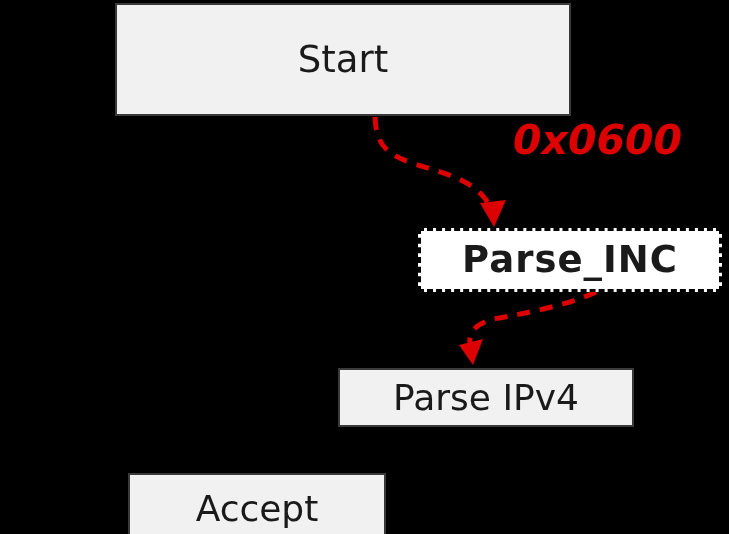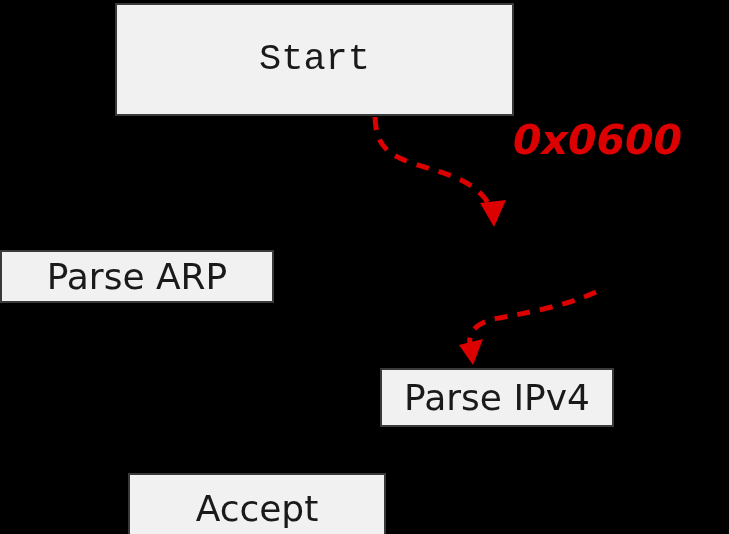"Start" .node-start { font-family: Liberation Mono, monospace -> none; width: 399px -> 456px }
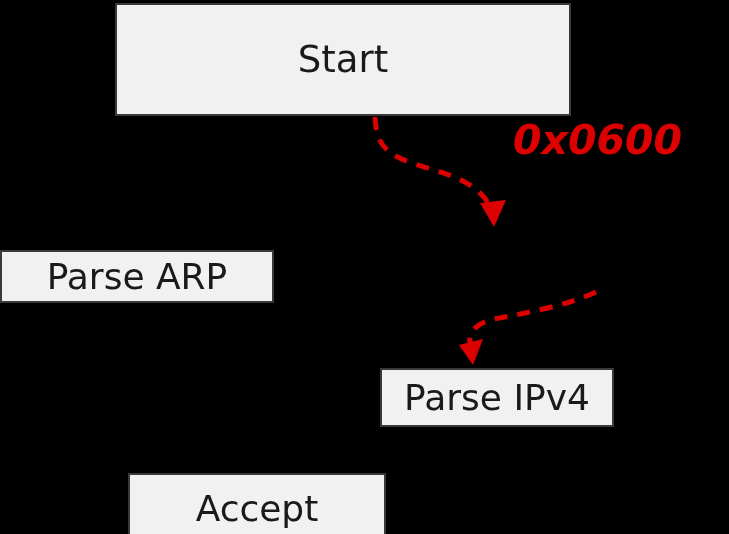"Parse ARP" div.node { html: <div>Parse ARP</div> -> none }
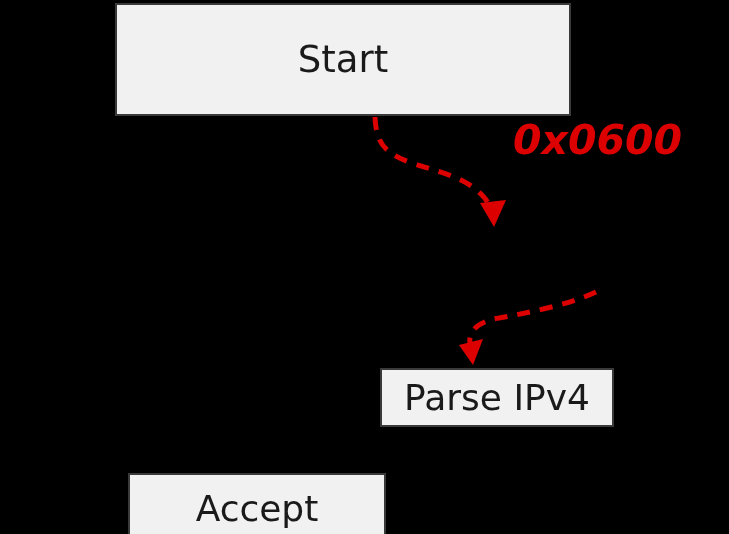"Parse_INC" div.node { html: none -> <div>Parse_INC</div> }
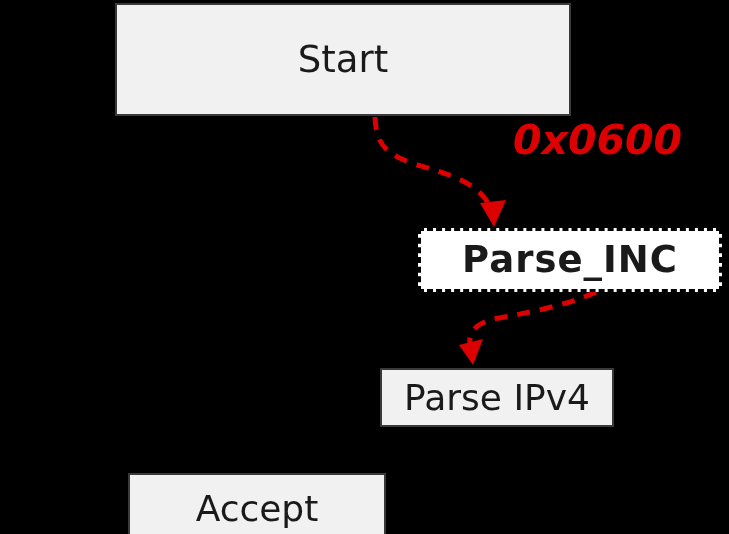"Parse IPv4" .node-ipv4 { margin-left: 42px -> none; width: 234px -> 296px }
